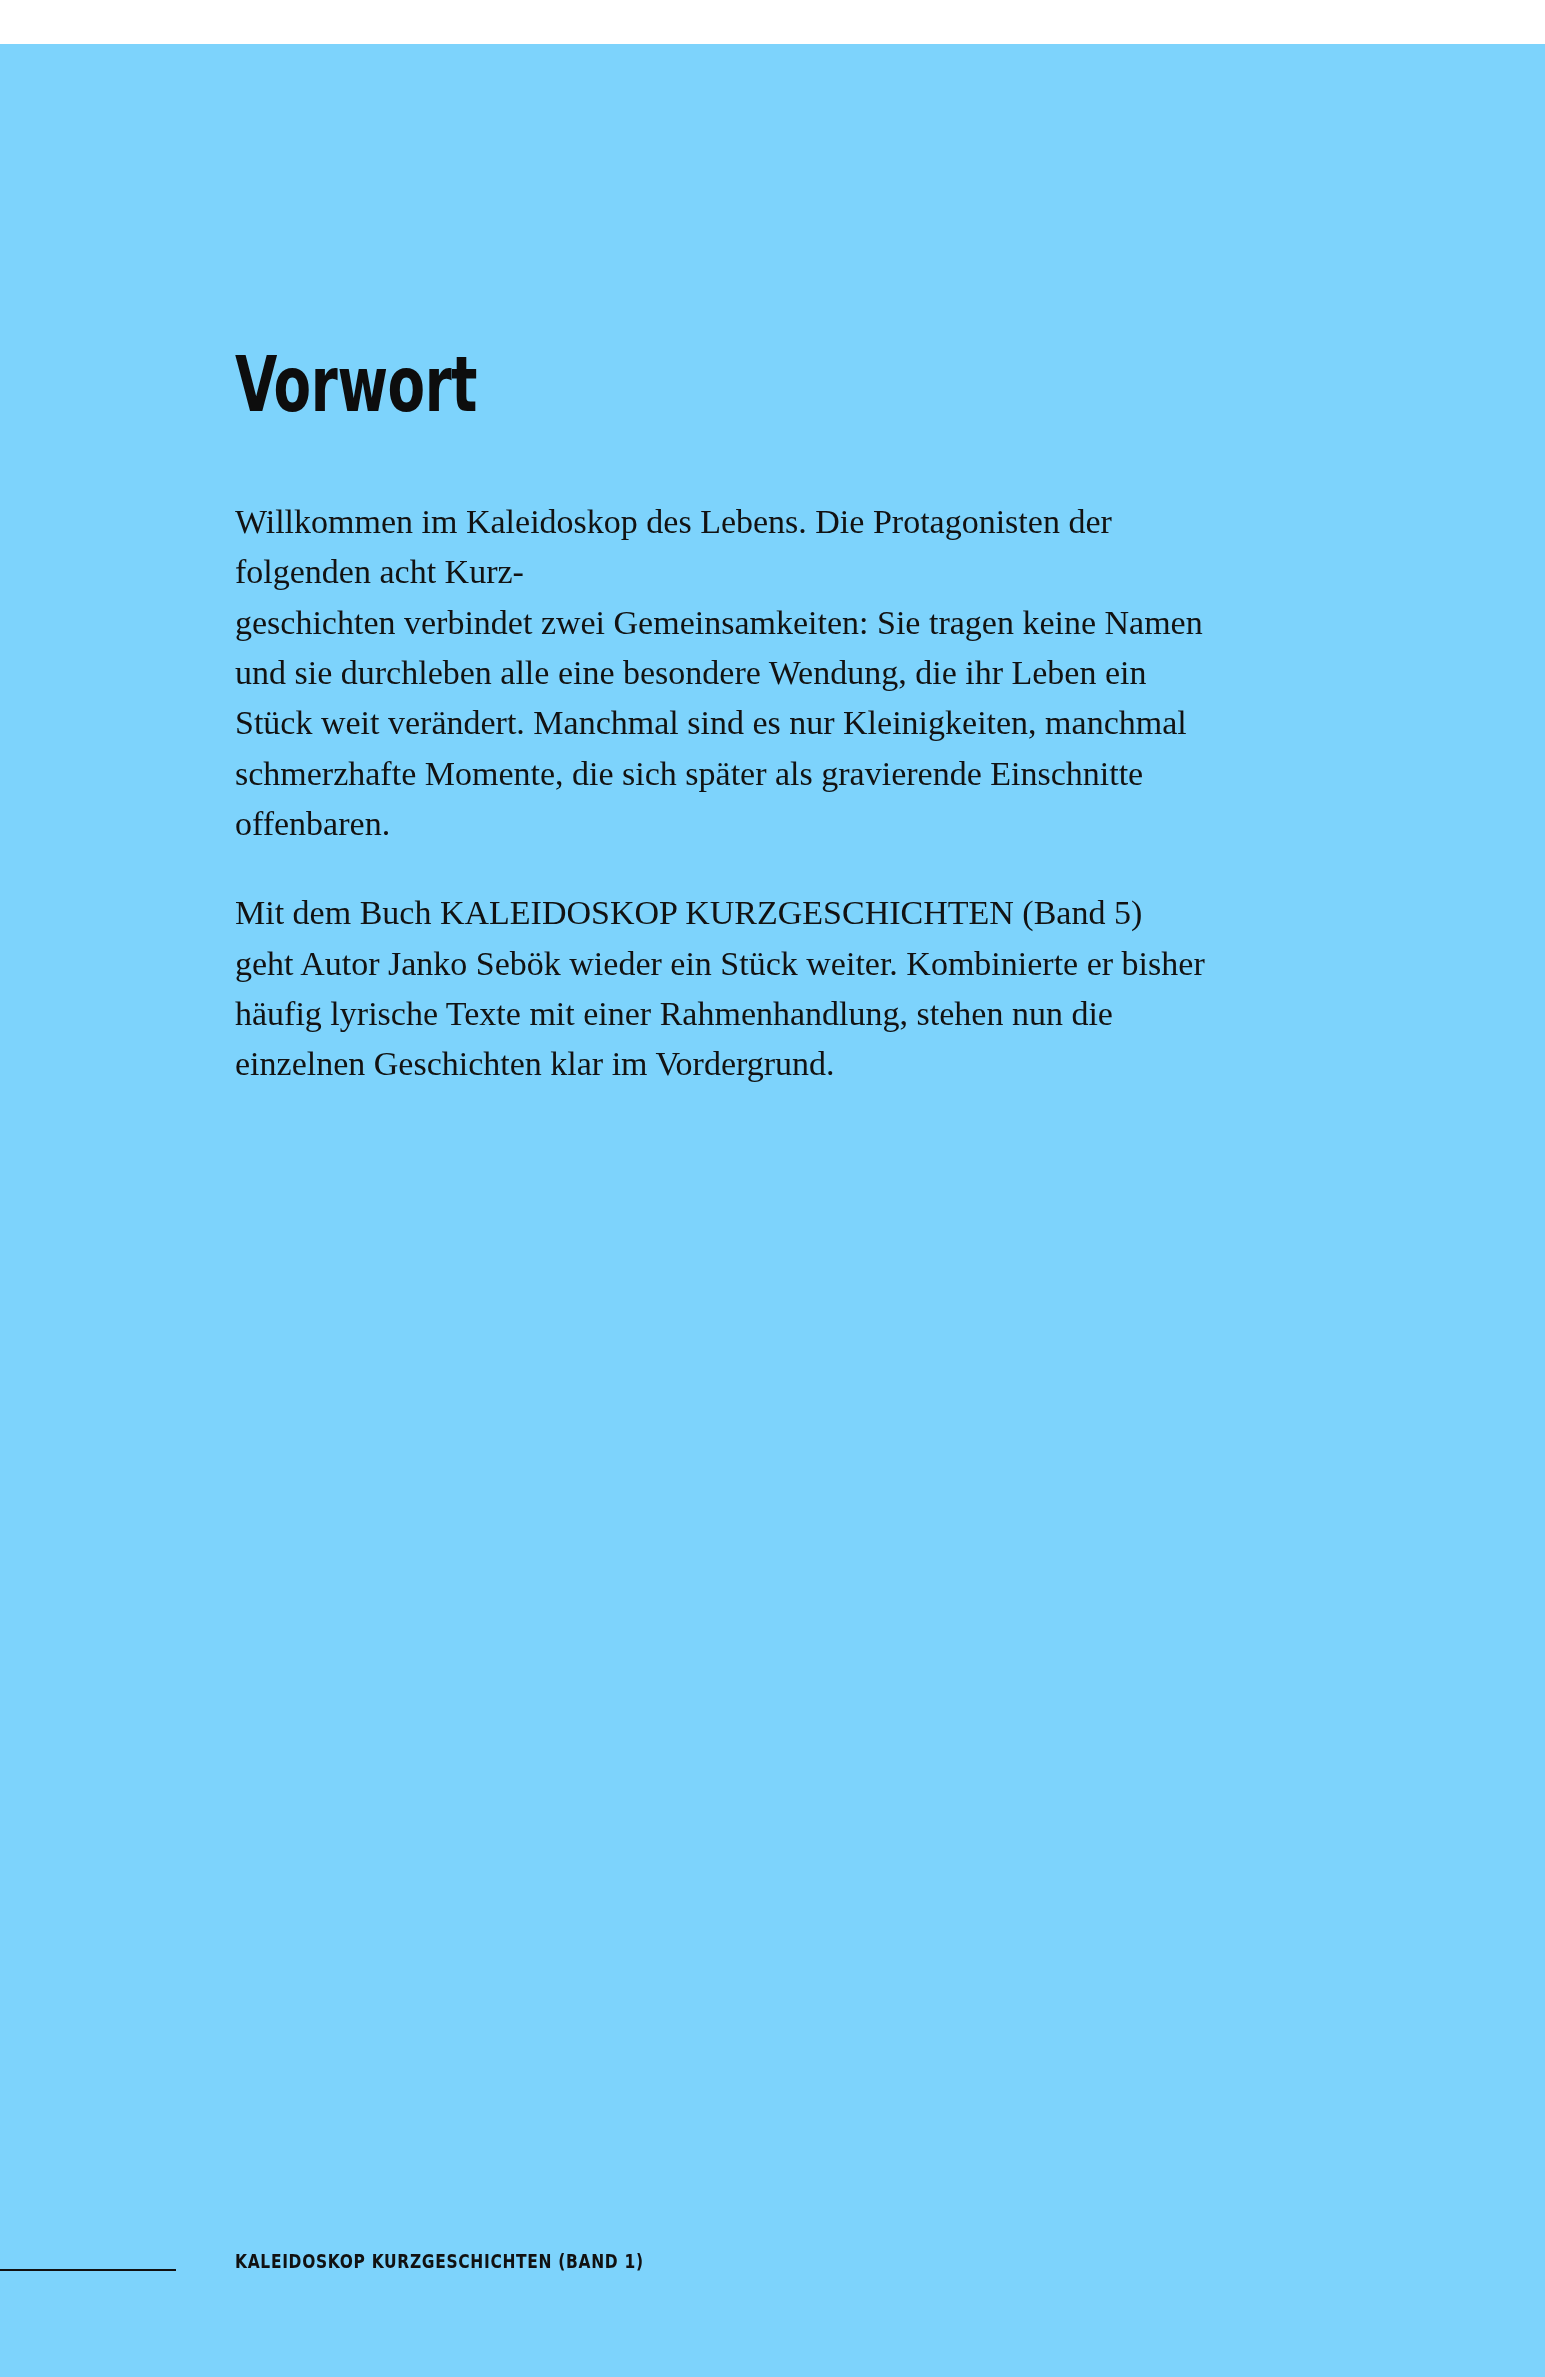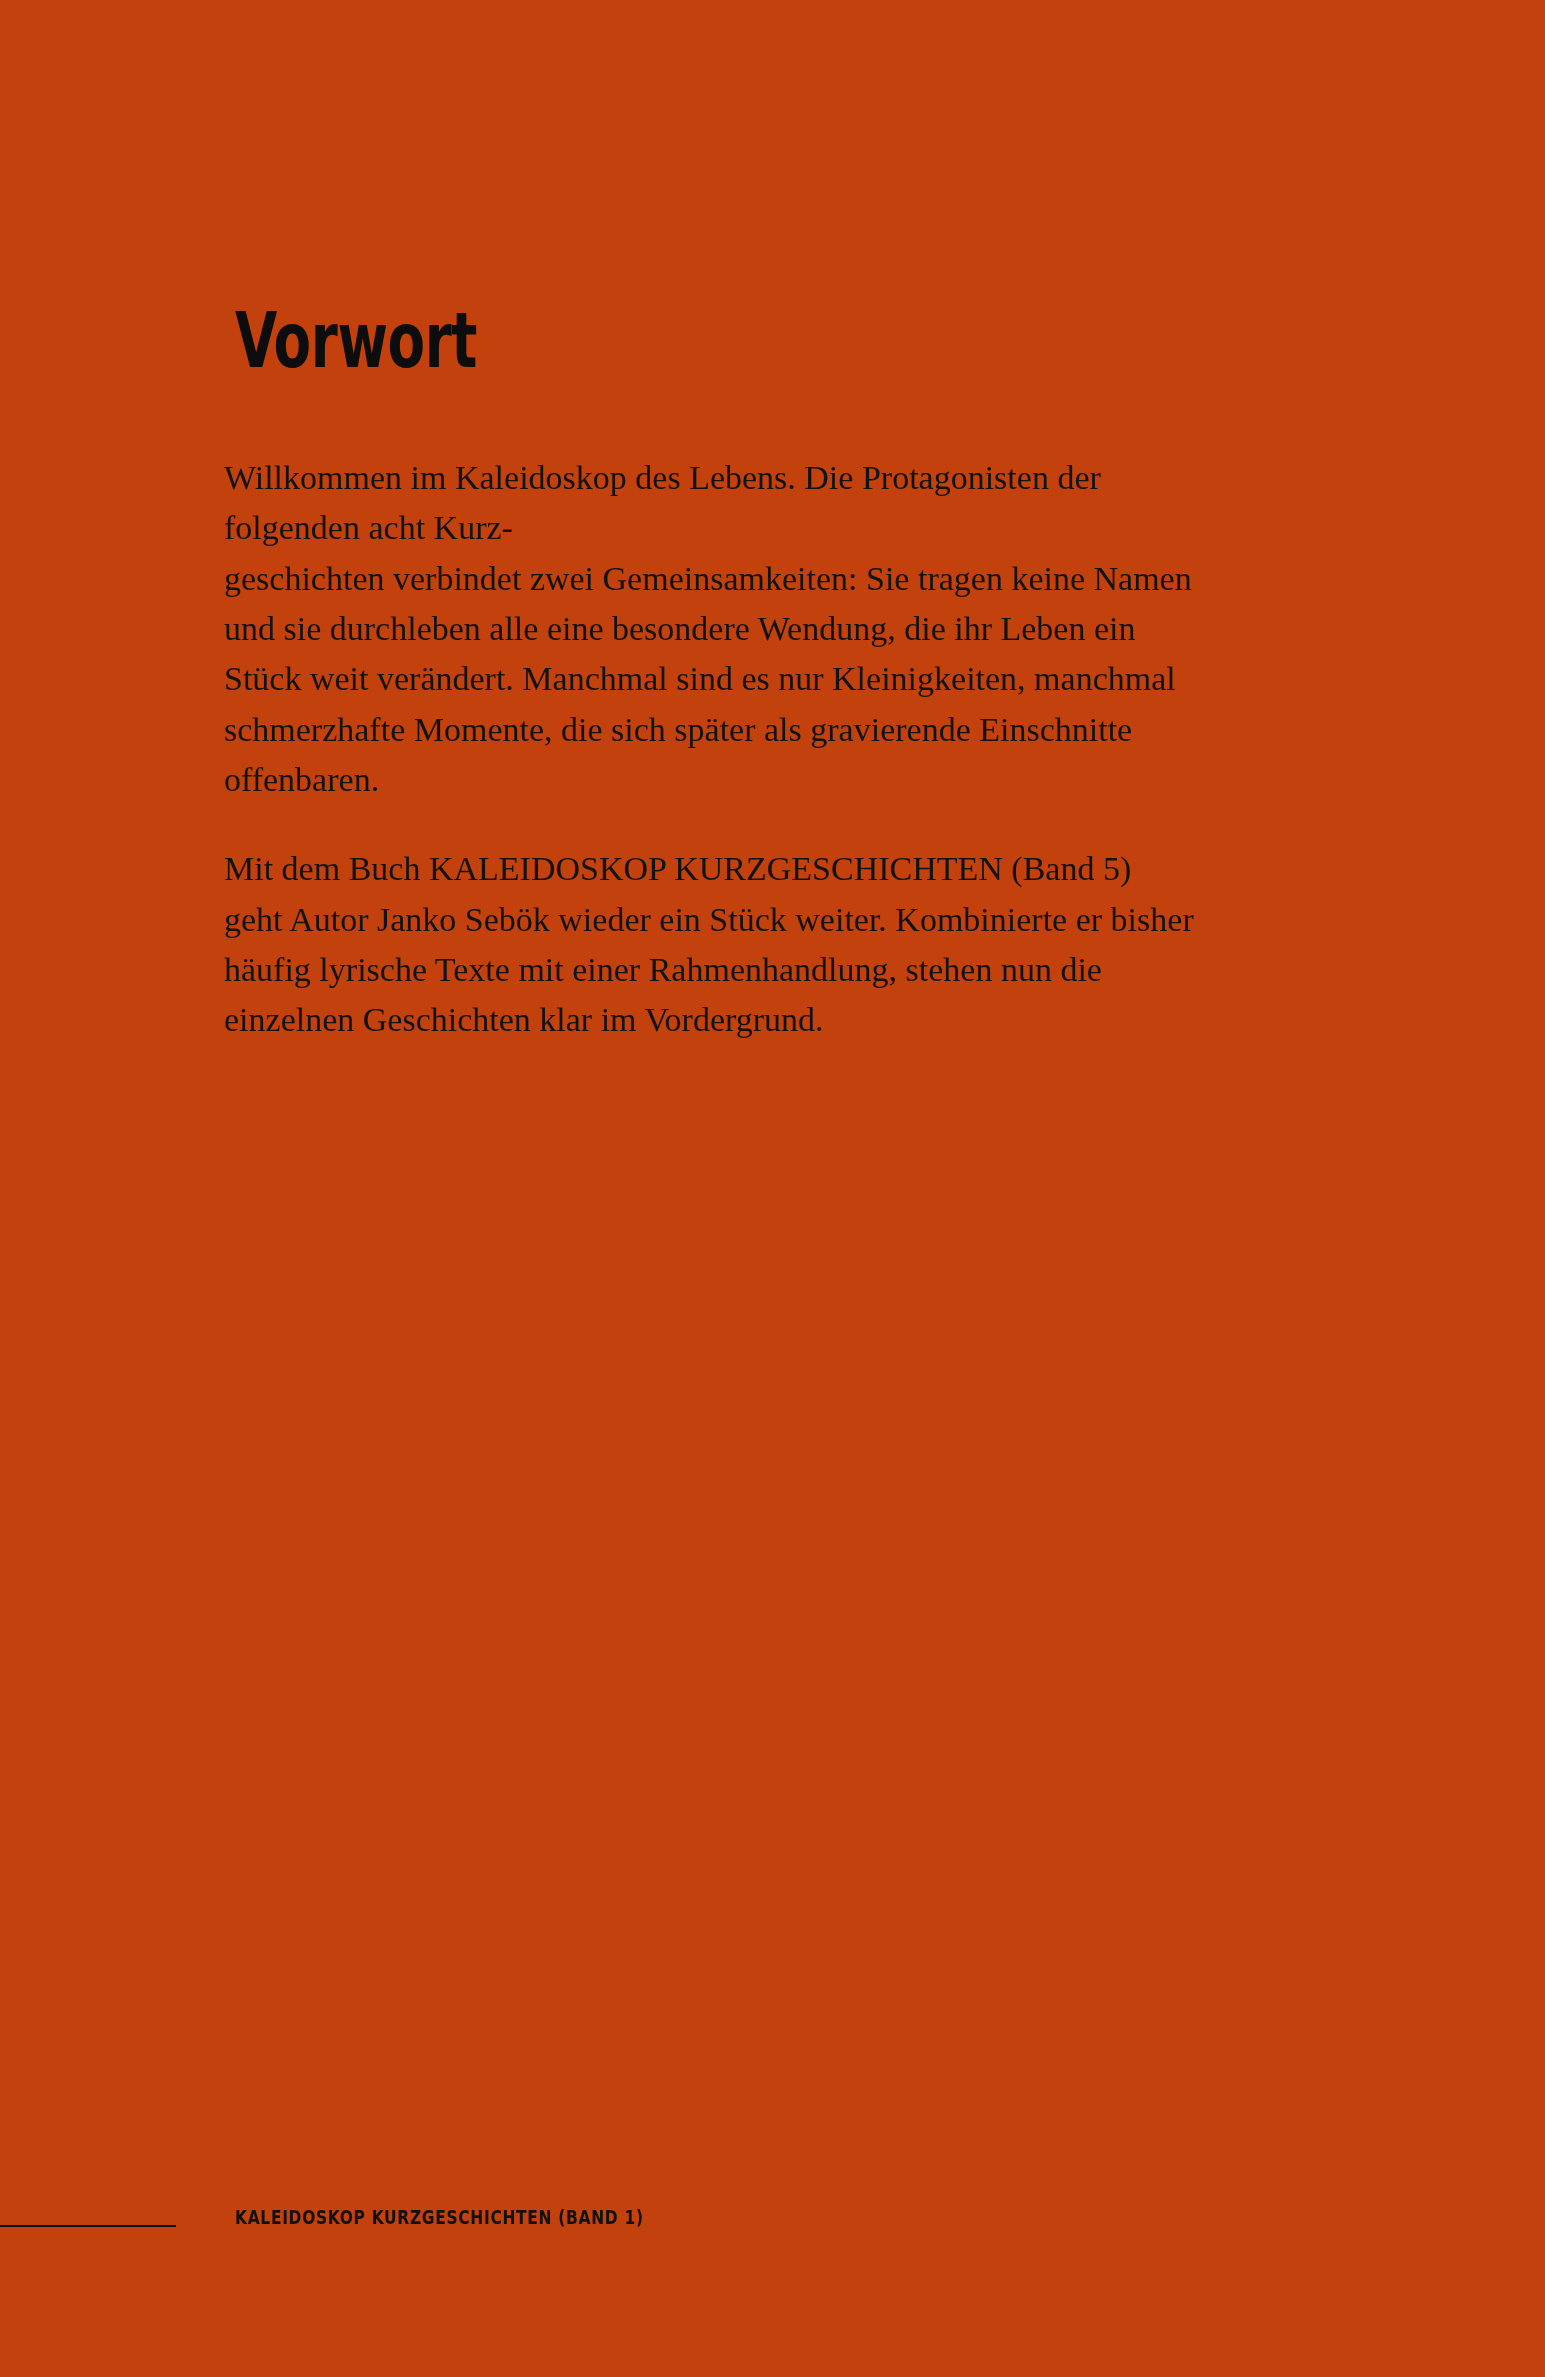"Vorwort" .page { background: #c2410c -> #7dd3fc; margin-top: none -> 44px }
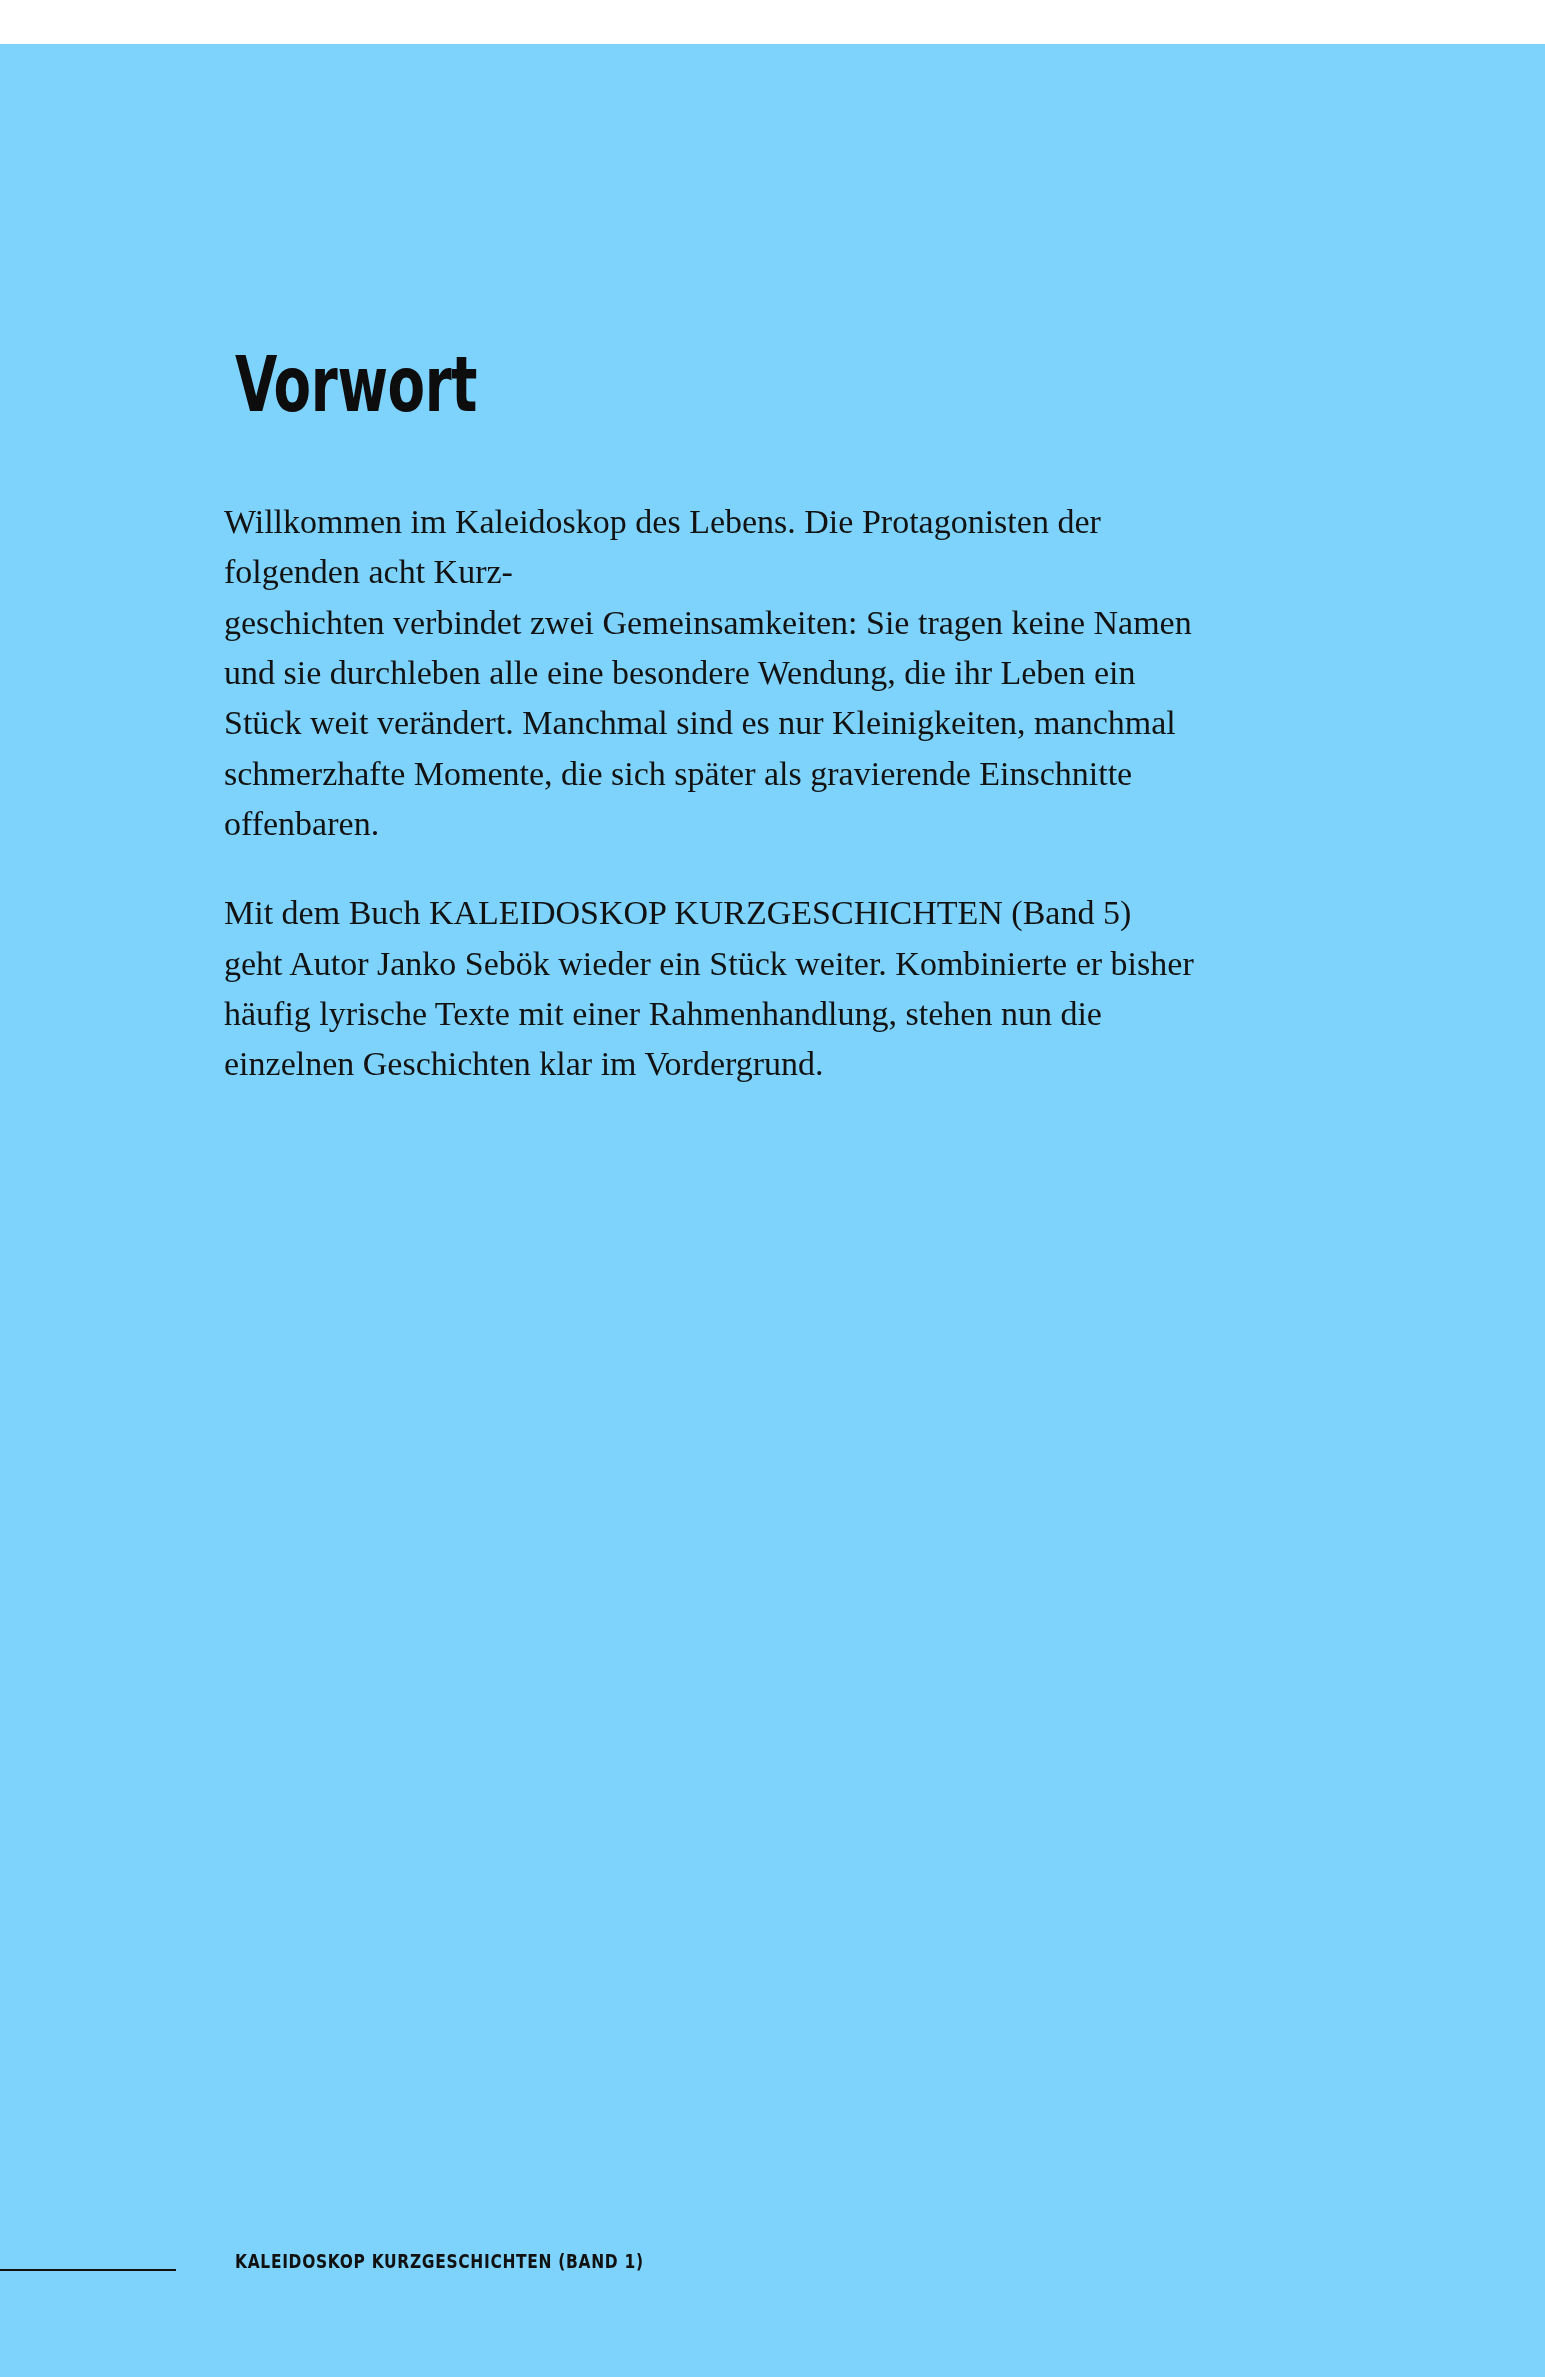"Willkommen im Kaleidoskop des Lebens." .body-block { left: 224px -> 235px }
